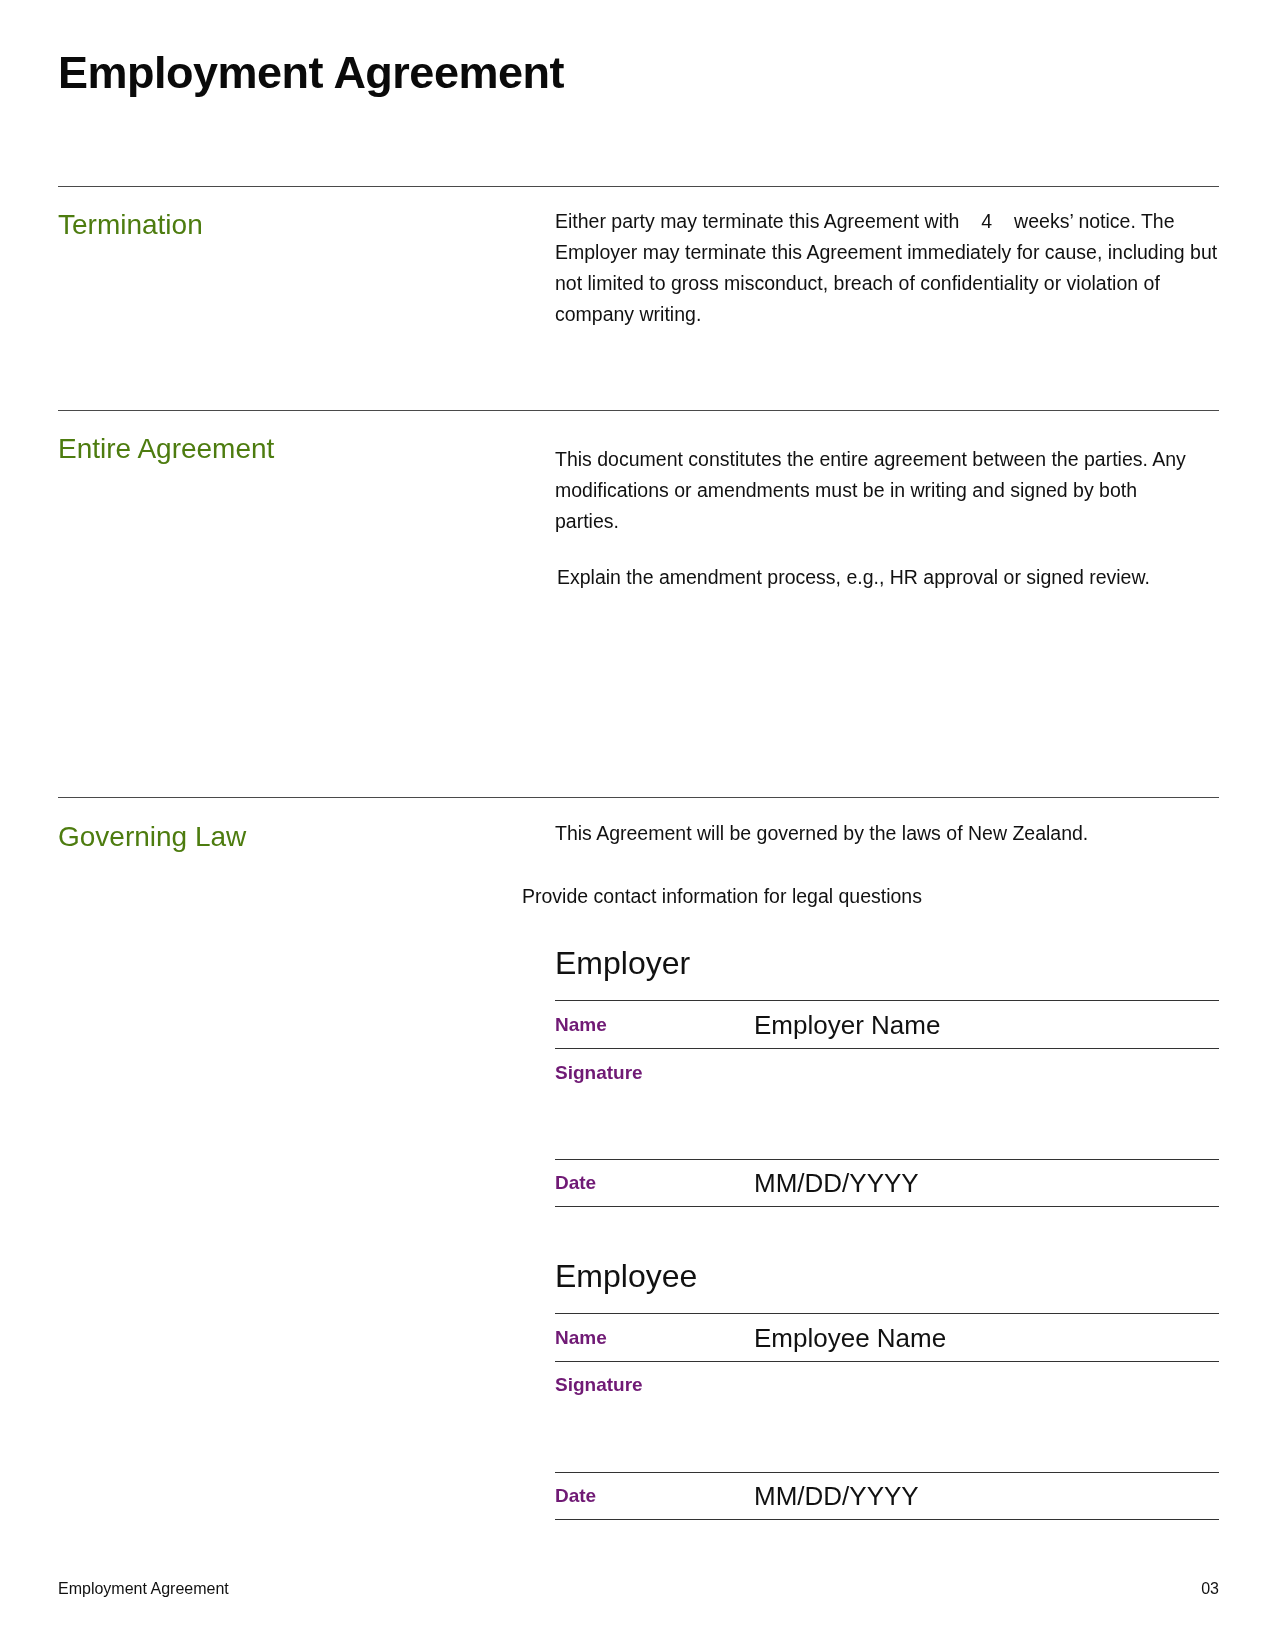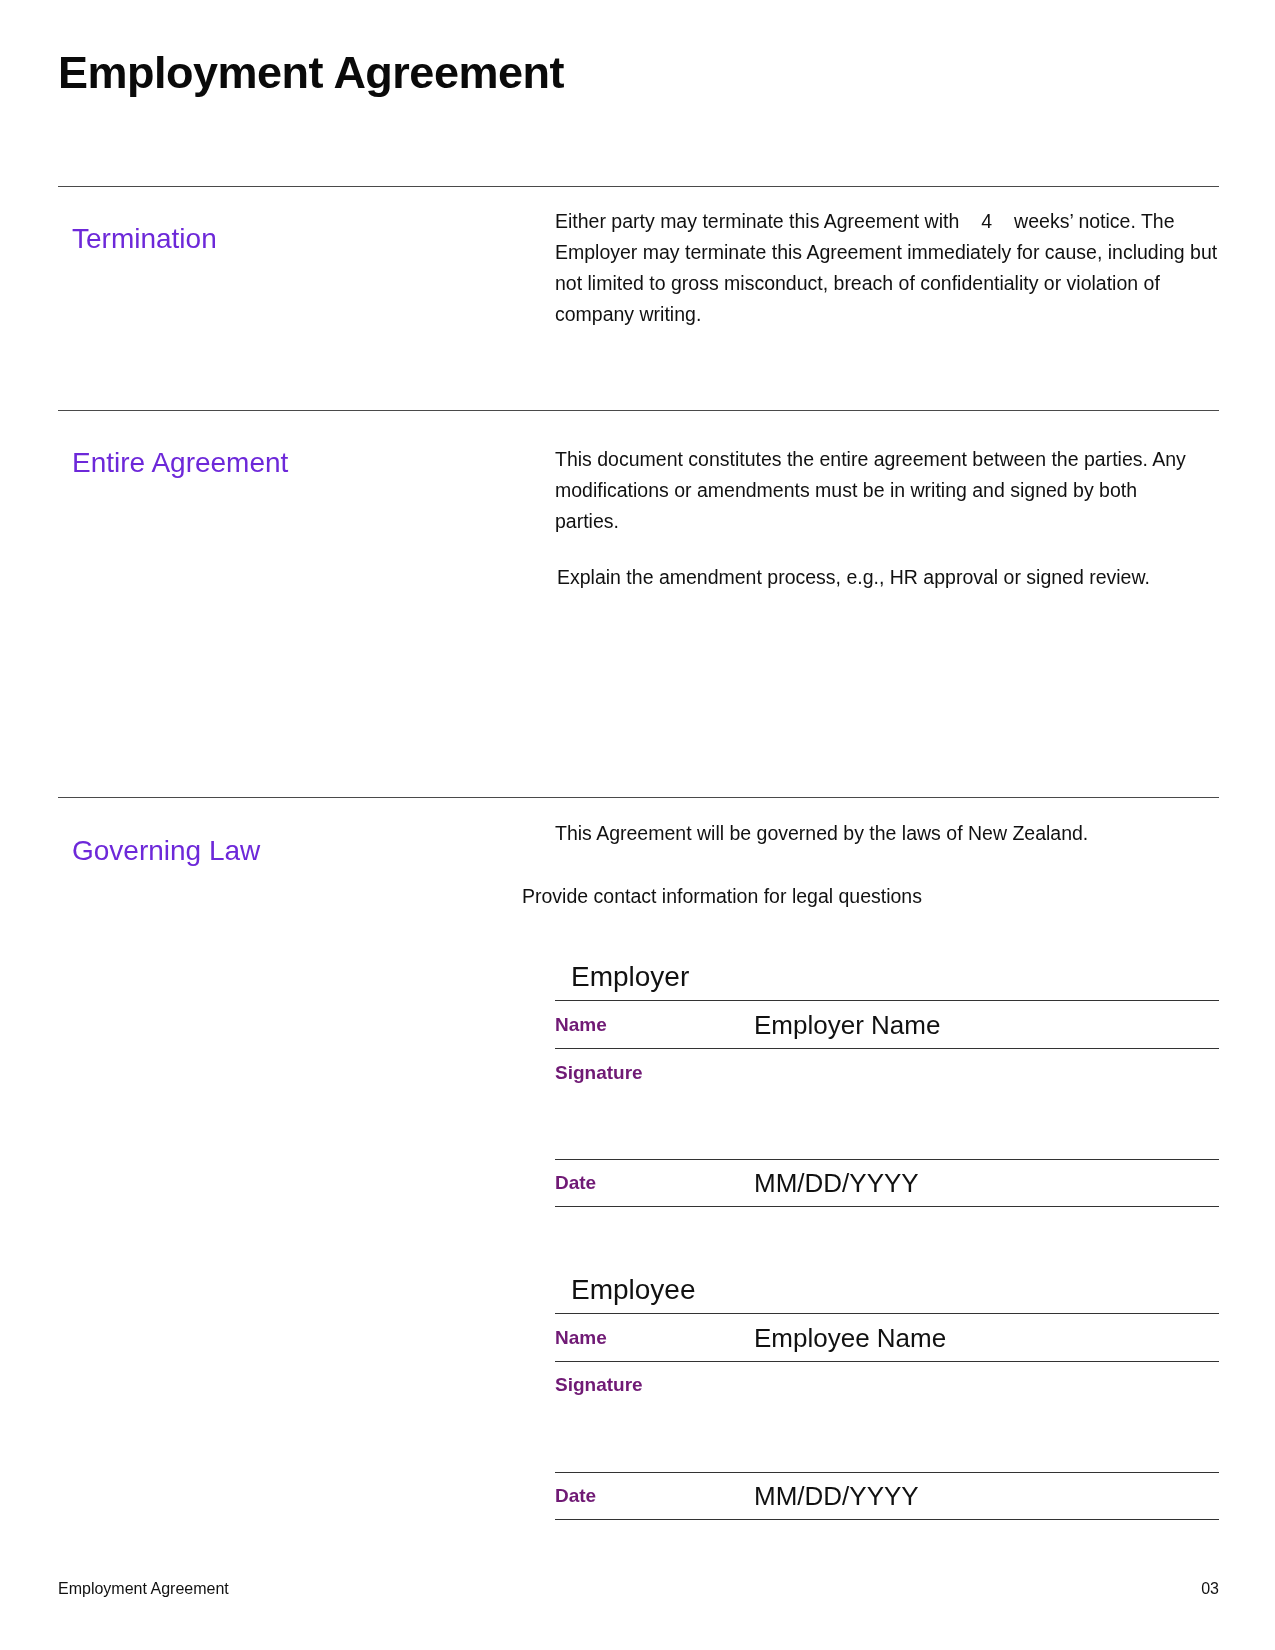"Termination" .sec-head { color: #6d28d9 -> #4d7c0f; margin: 14px -> 0 }
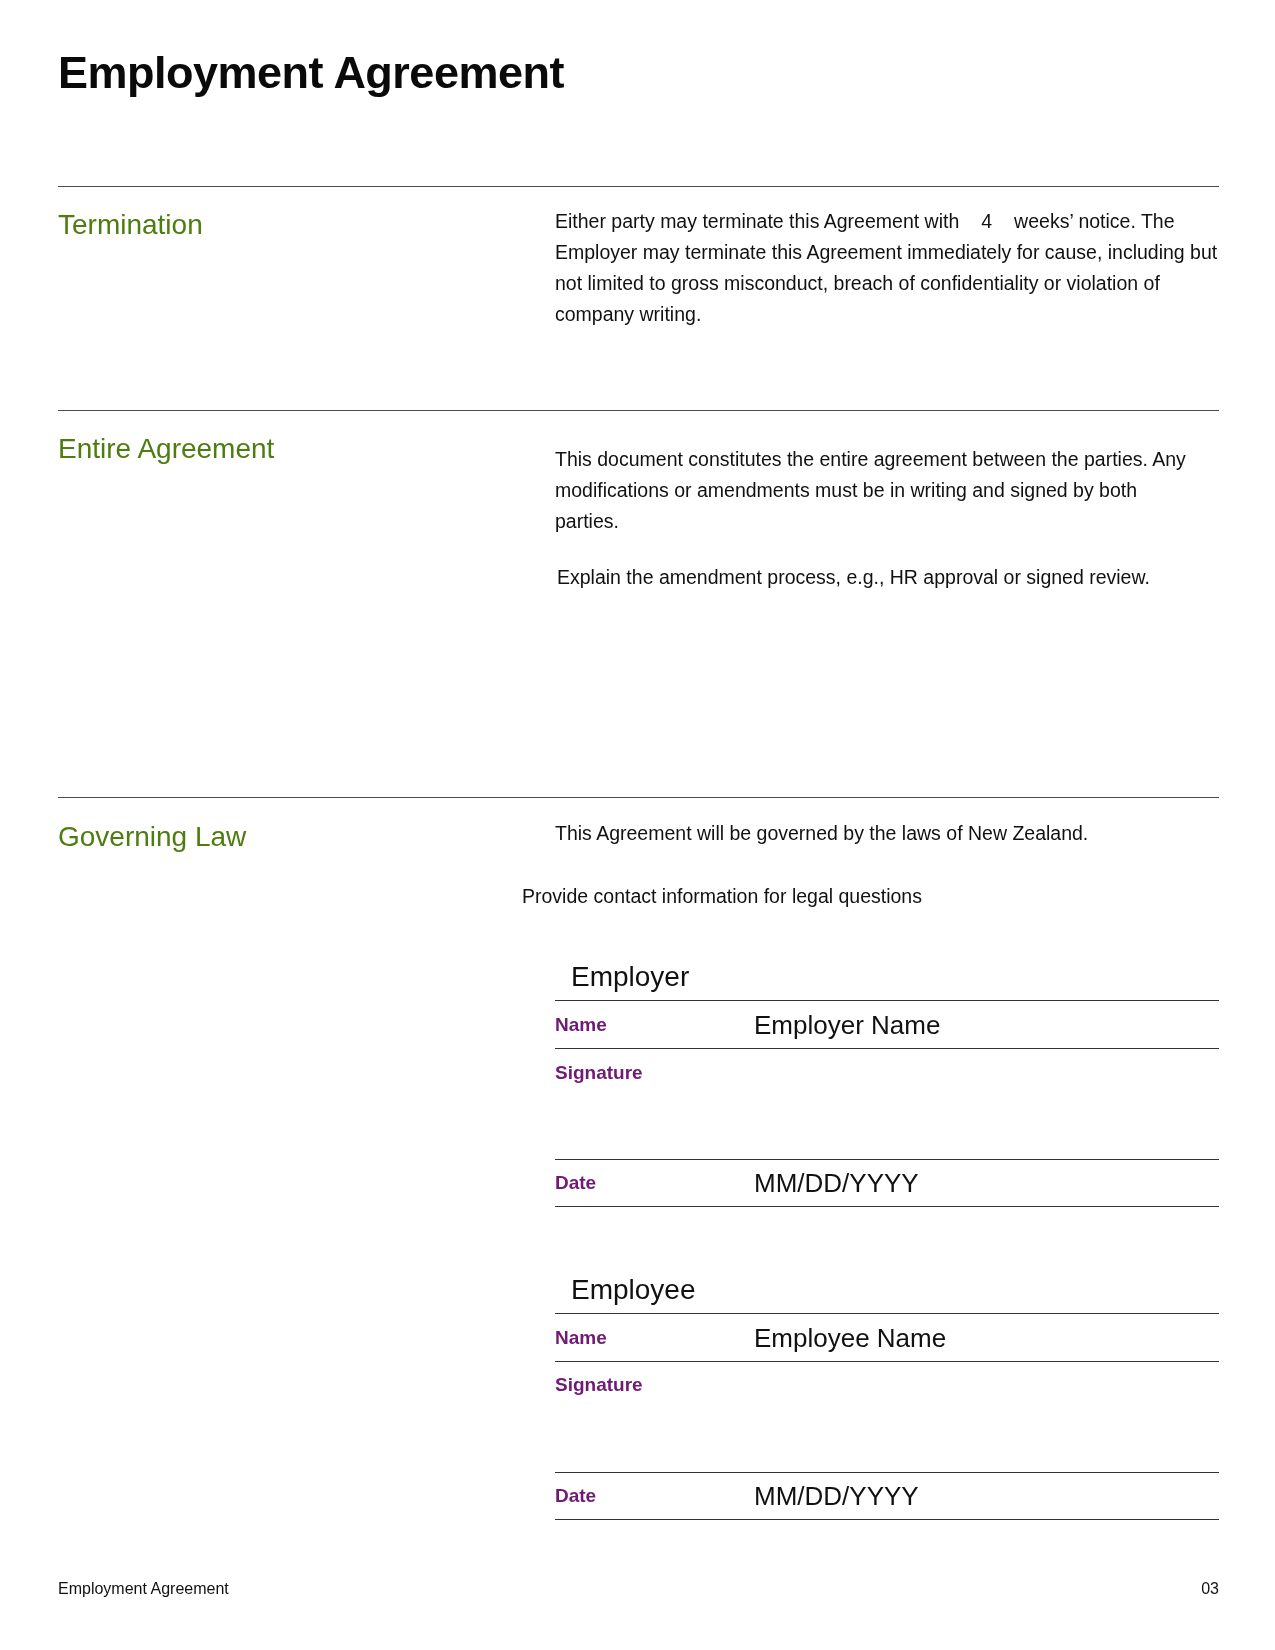"Employer" .party-title { font-size: 28px -> 32px; margin: 16px -> 0 }
